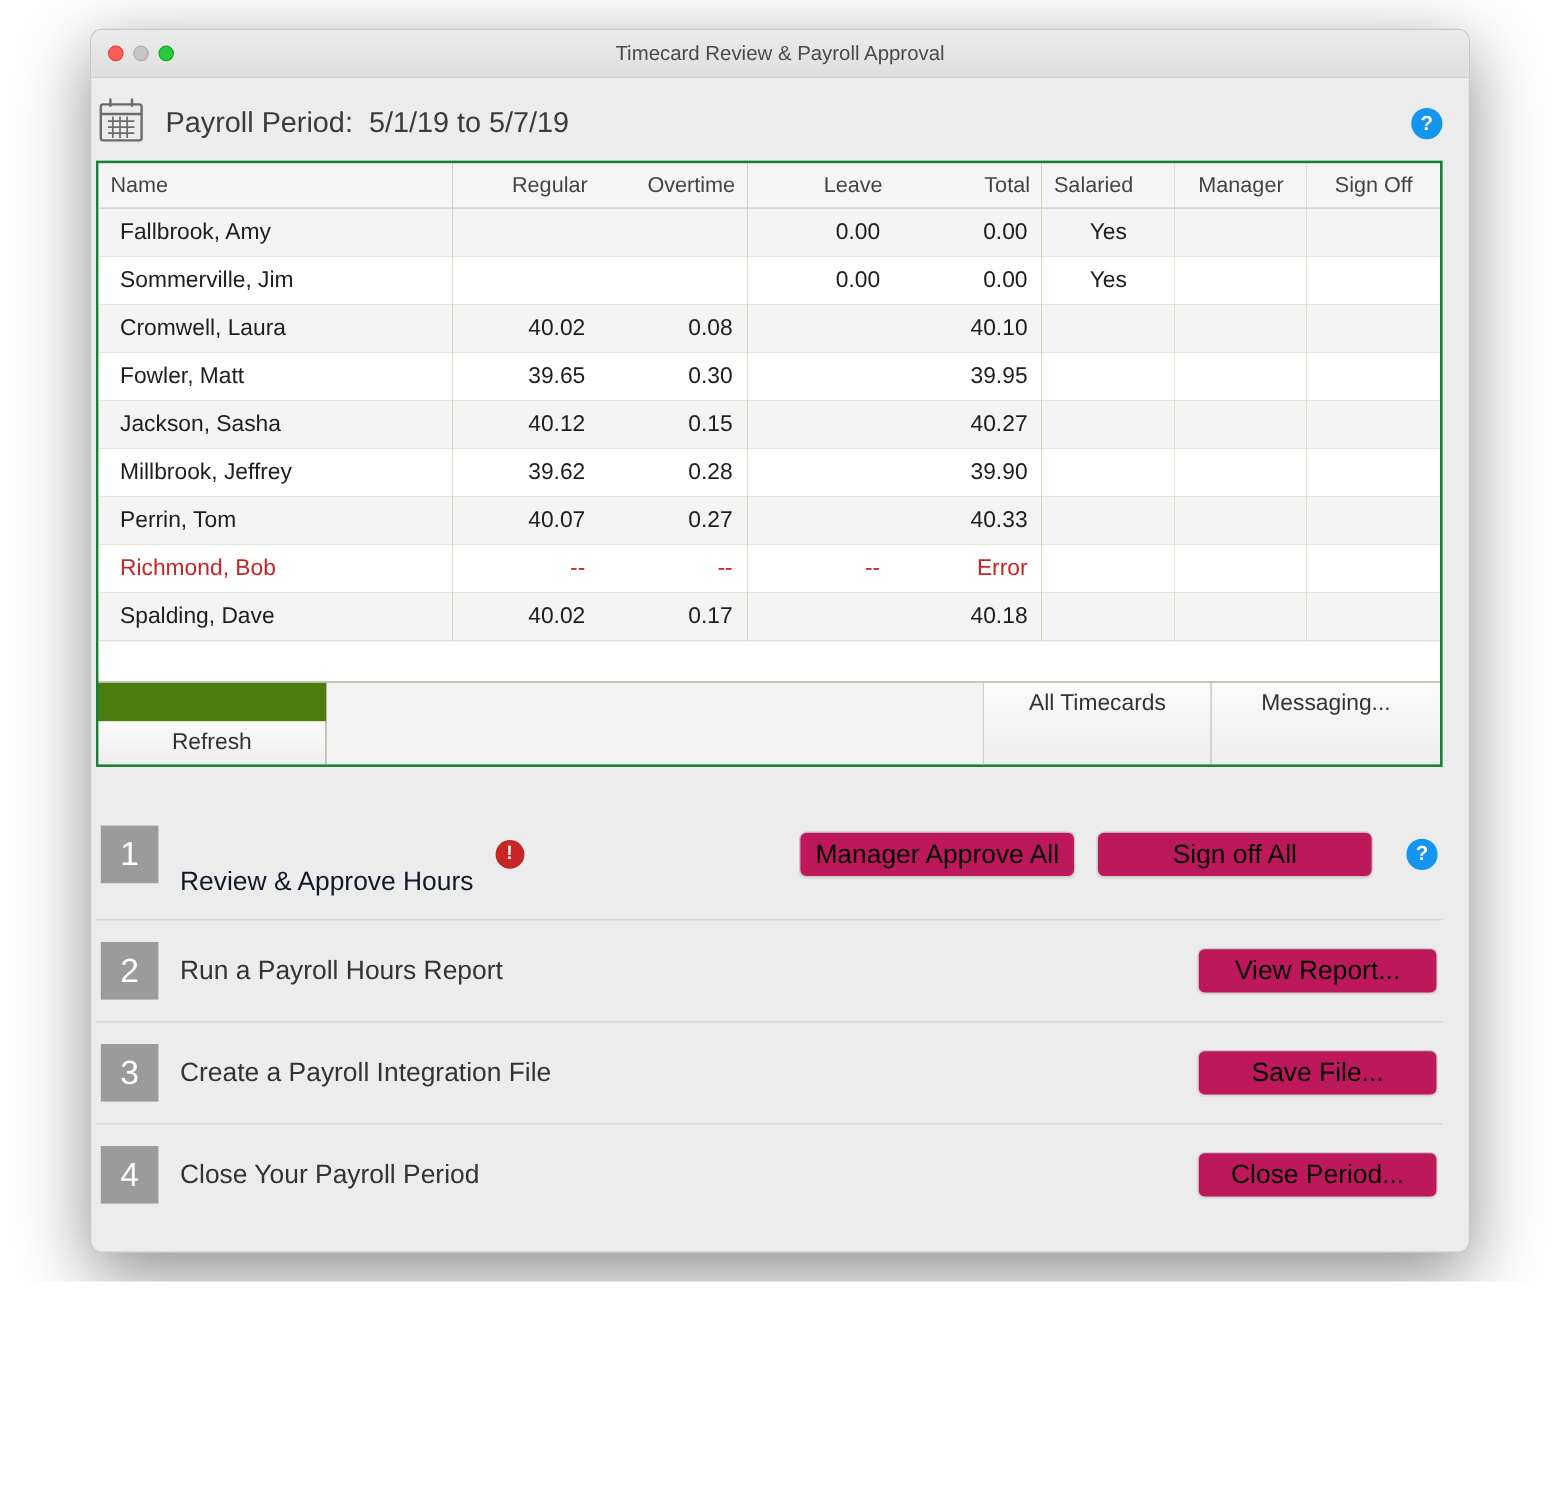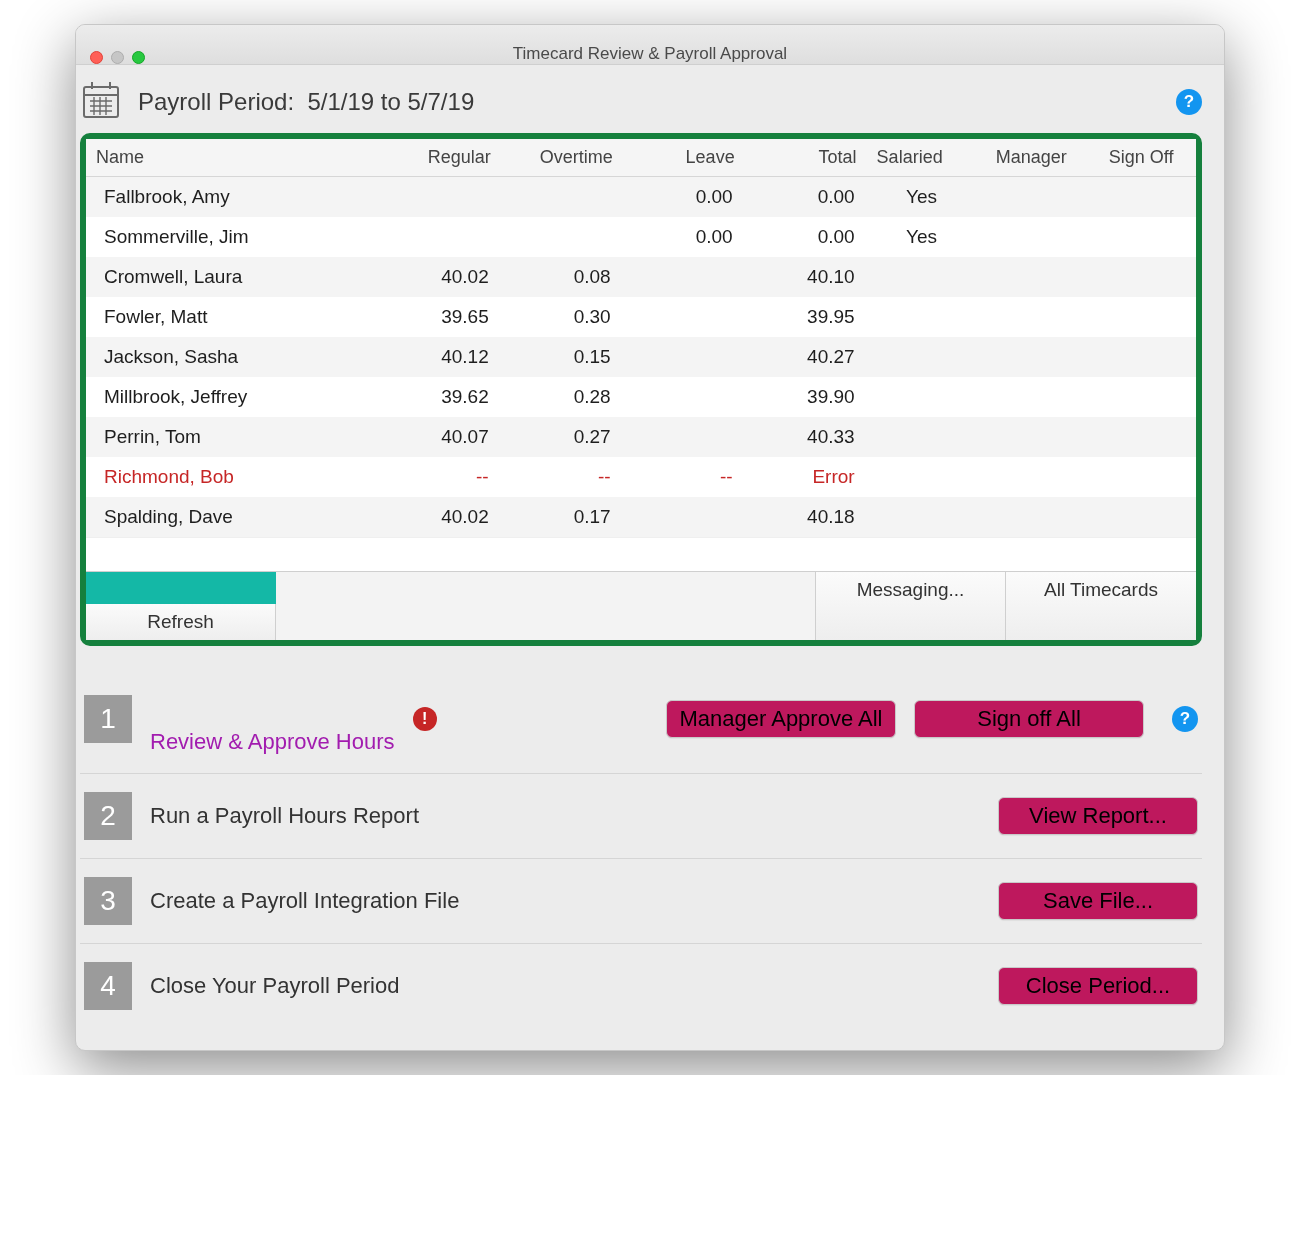"Timecard Review & Payroll Approval" .titlebar { align-items: flex-end -> center }
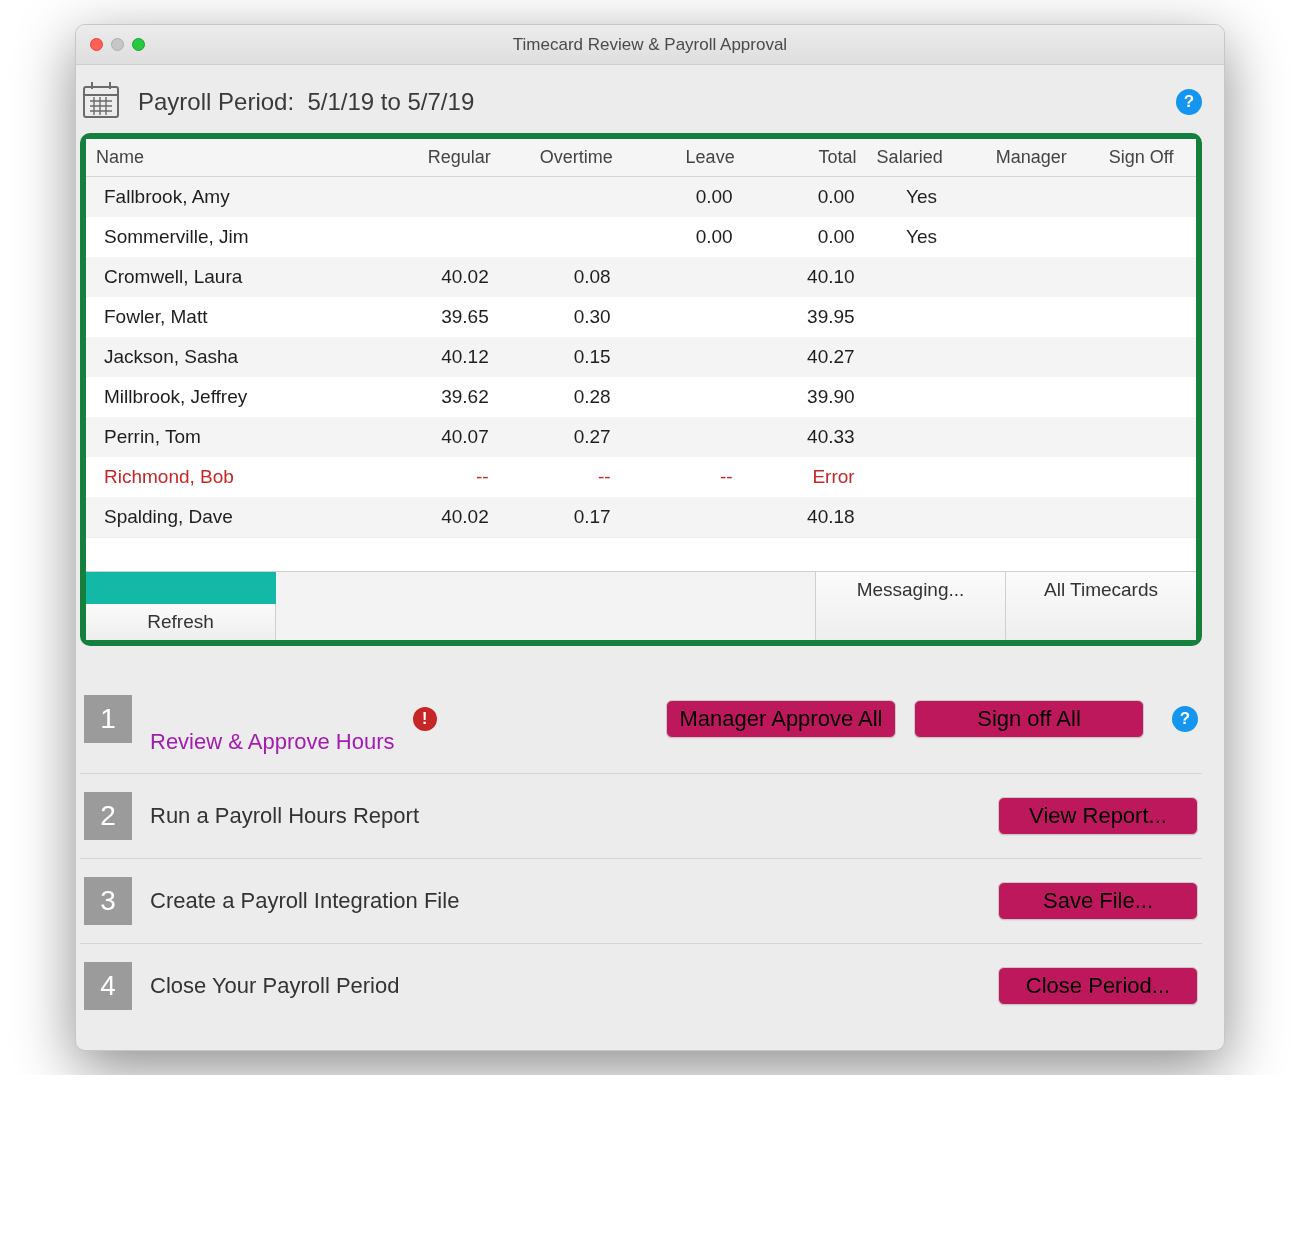"Name" .table-wrap { background: #14b8a6 -> #4d7c0f; border: 6px solid #15803d -> 2px solid #15803d; border-radius: 10px -> 0 }
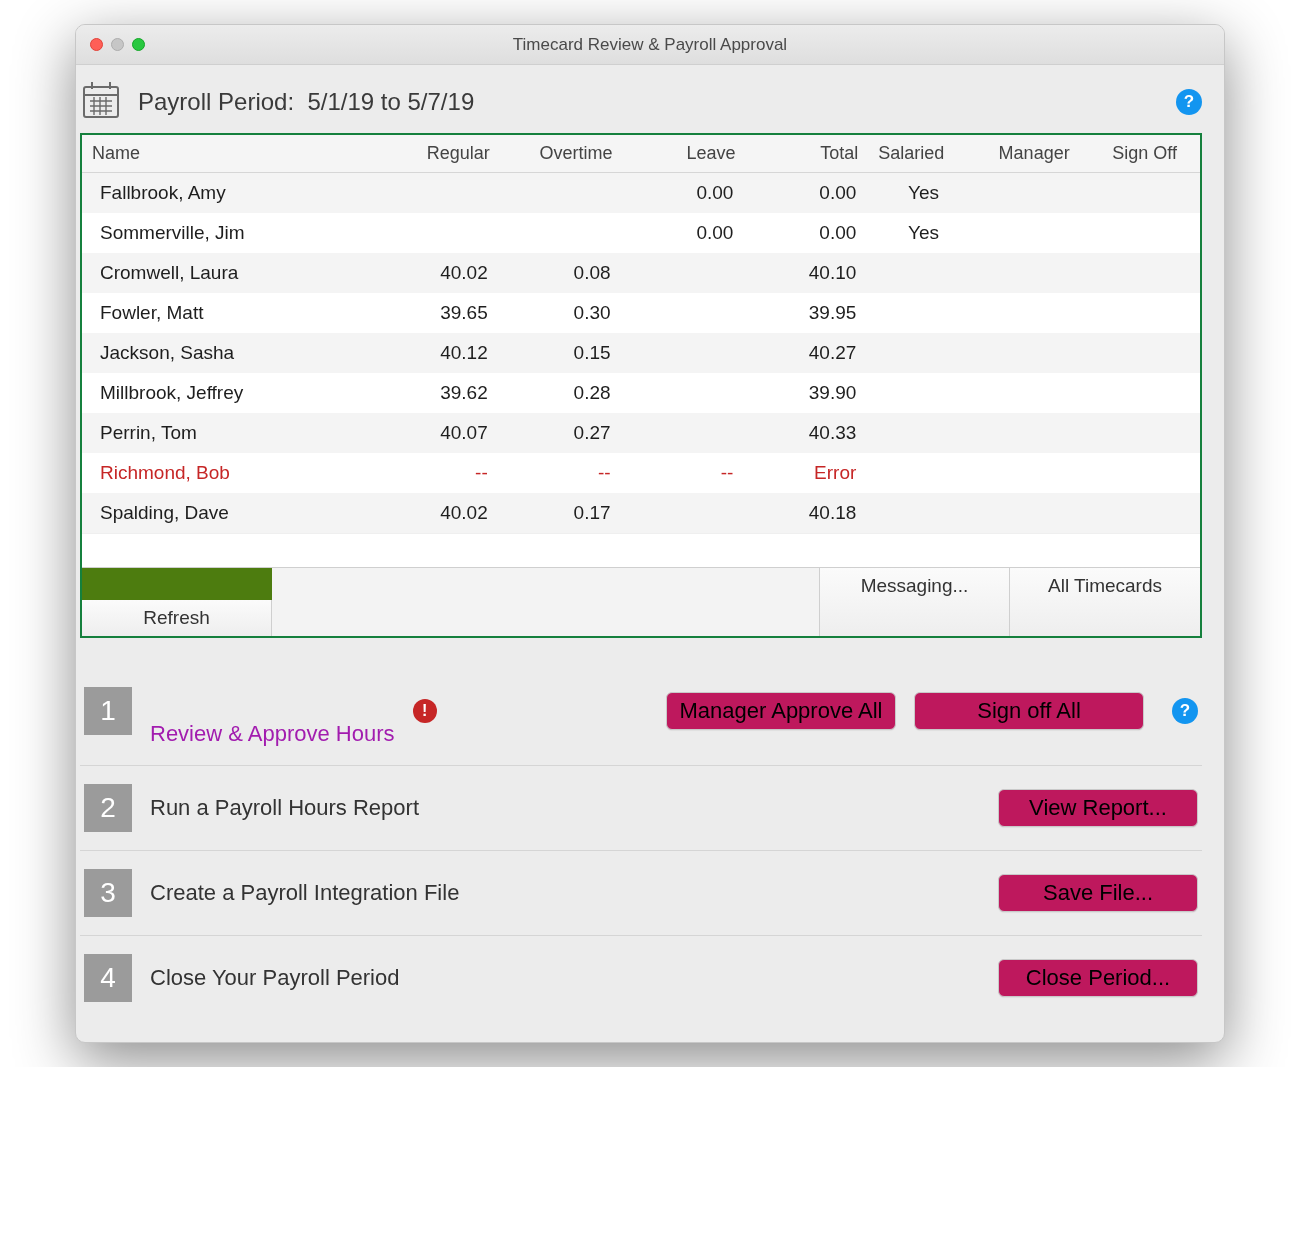"Messaging..." div.tbtn { order: before "All Timecards" -> after "All Timecards" }
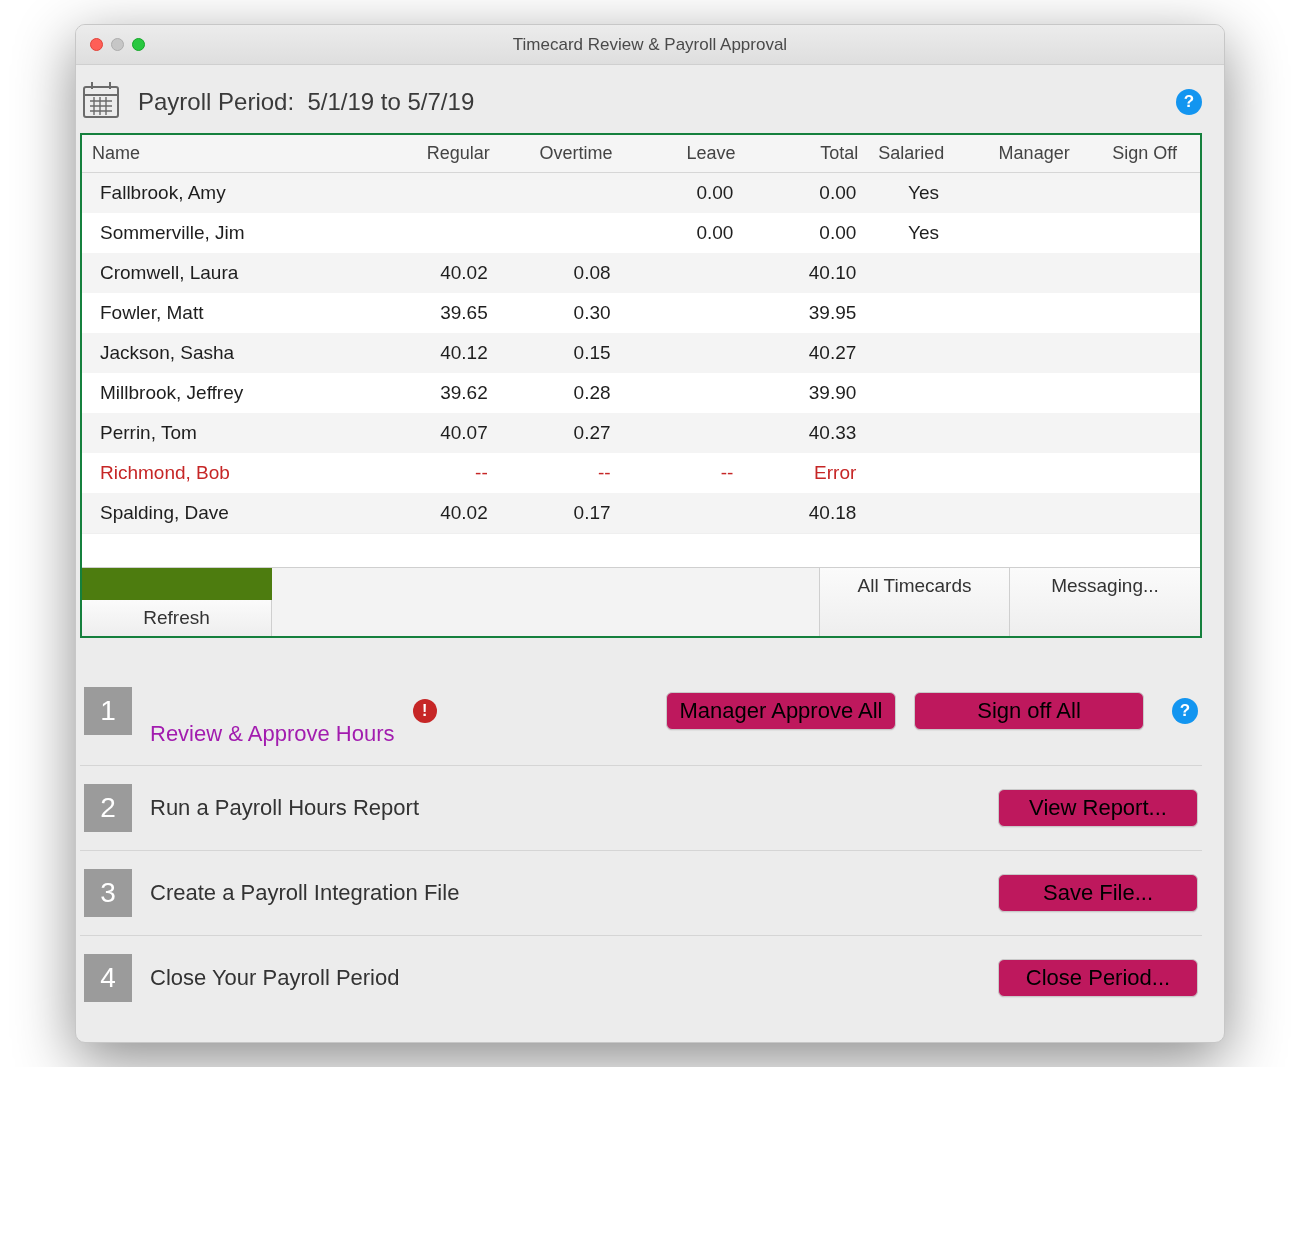"Review & Approve Hours" .step-label.alert { color: #a21caf -> #0f172a }
